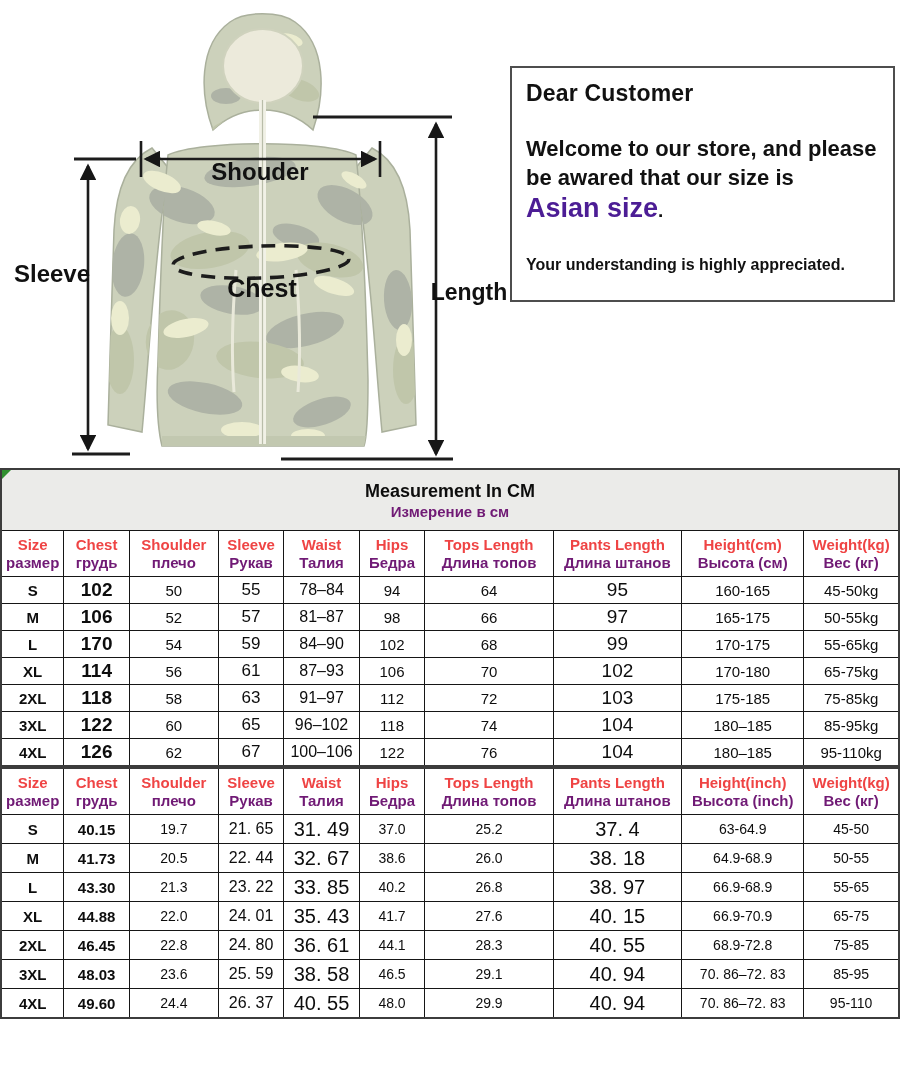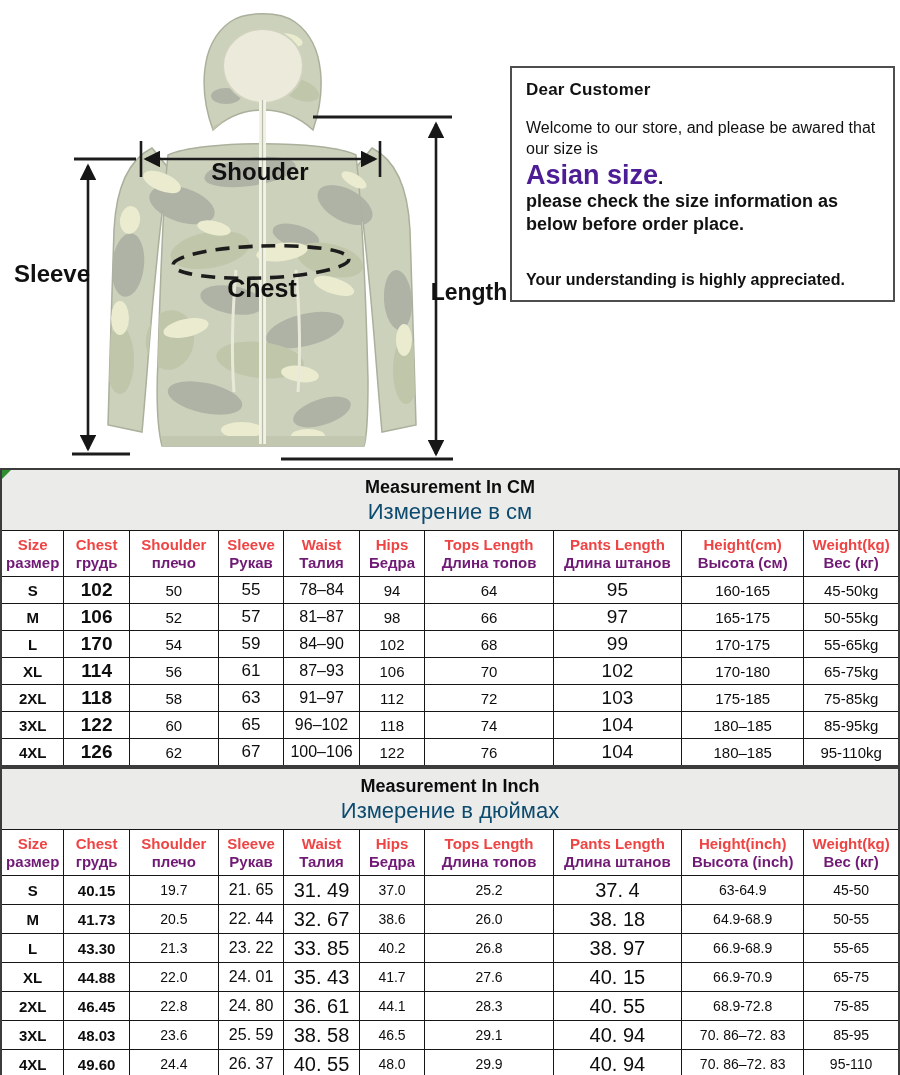"Dear Customer" .dc-title { font-size: 17px -> 23px }
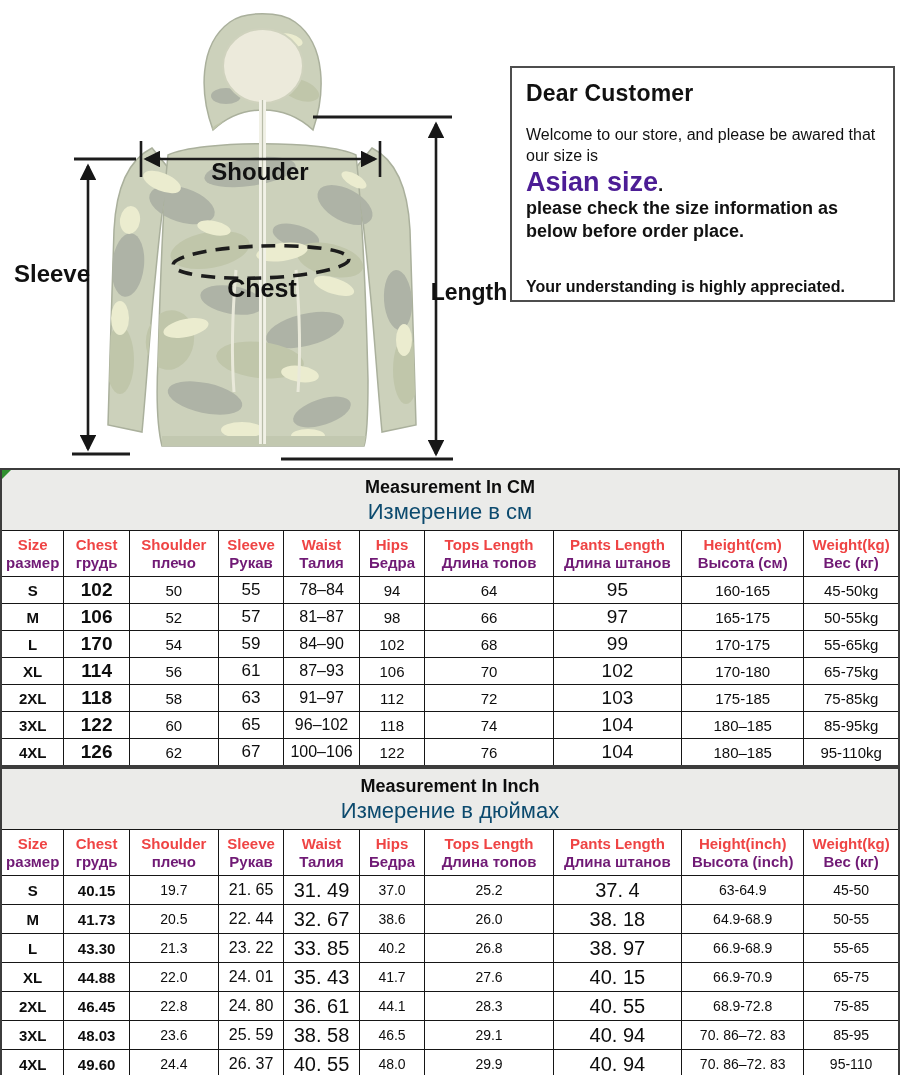"Welcome to our store, and" .dc-p1 { font-size: 16px -> 22px; font-weight: normal -> bold; margin-top: 17px -> 27px }
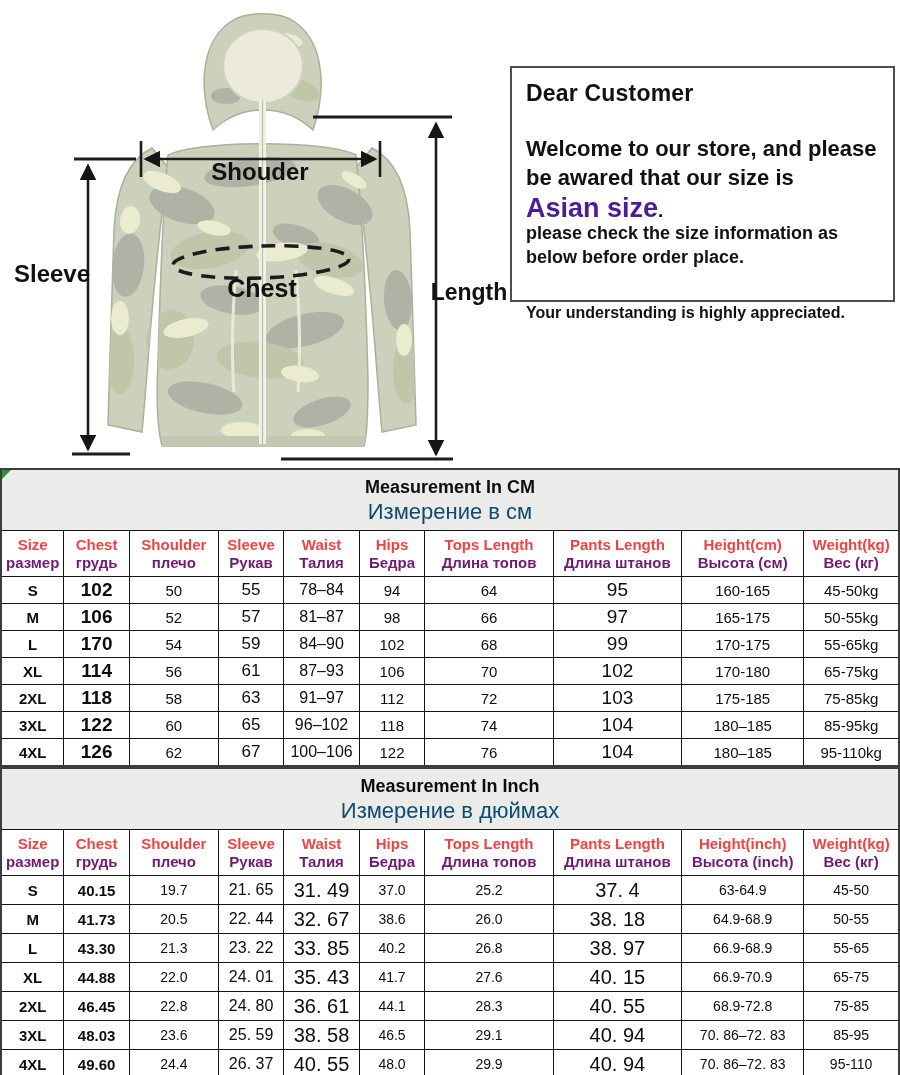"please check the size information" div.dc-p2 { html: <div>please check the size information as below before order place.</div> -> none }
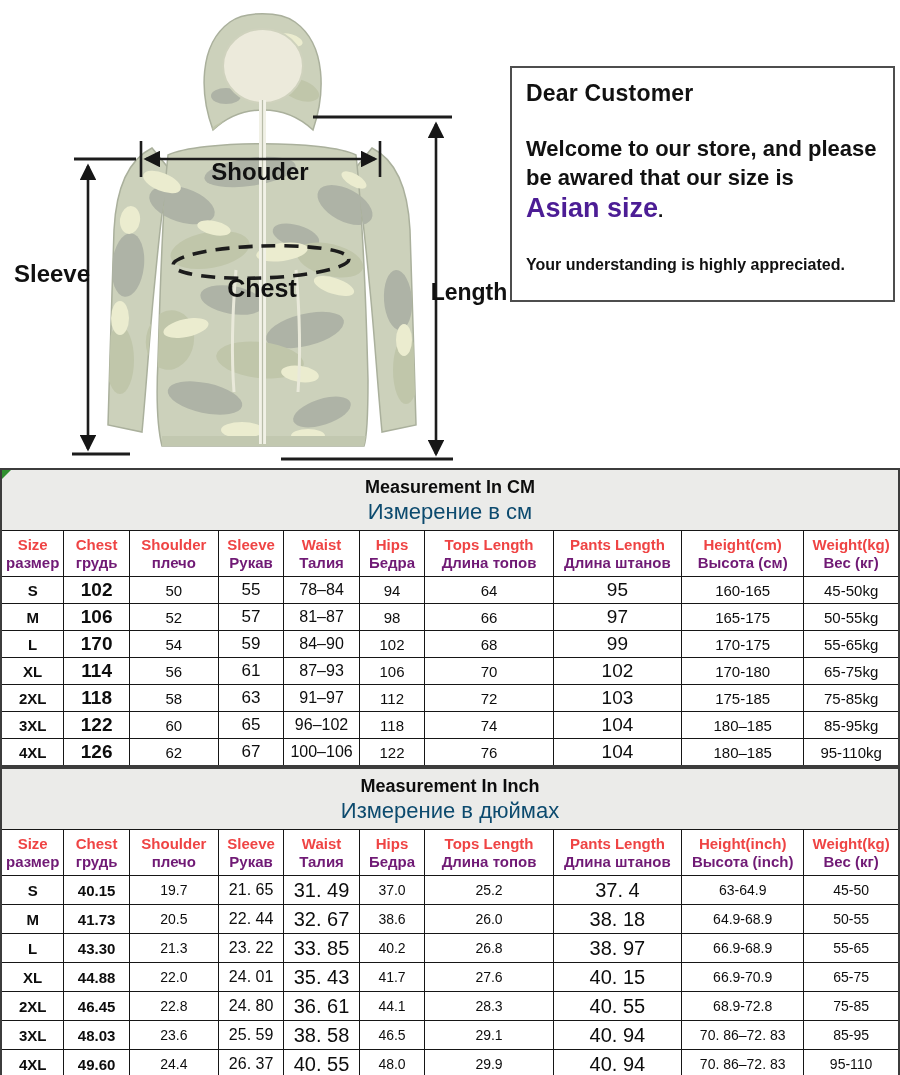"Измерение в см" .band-ru { color: #0c4a6e -> #701a75; font-size: 22px -> 15px; font-weight: normal -> bold }
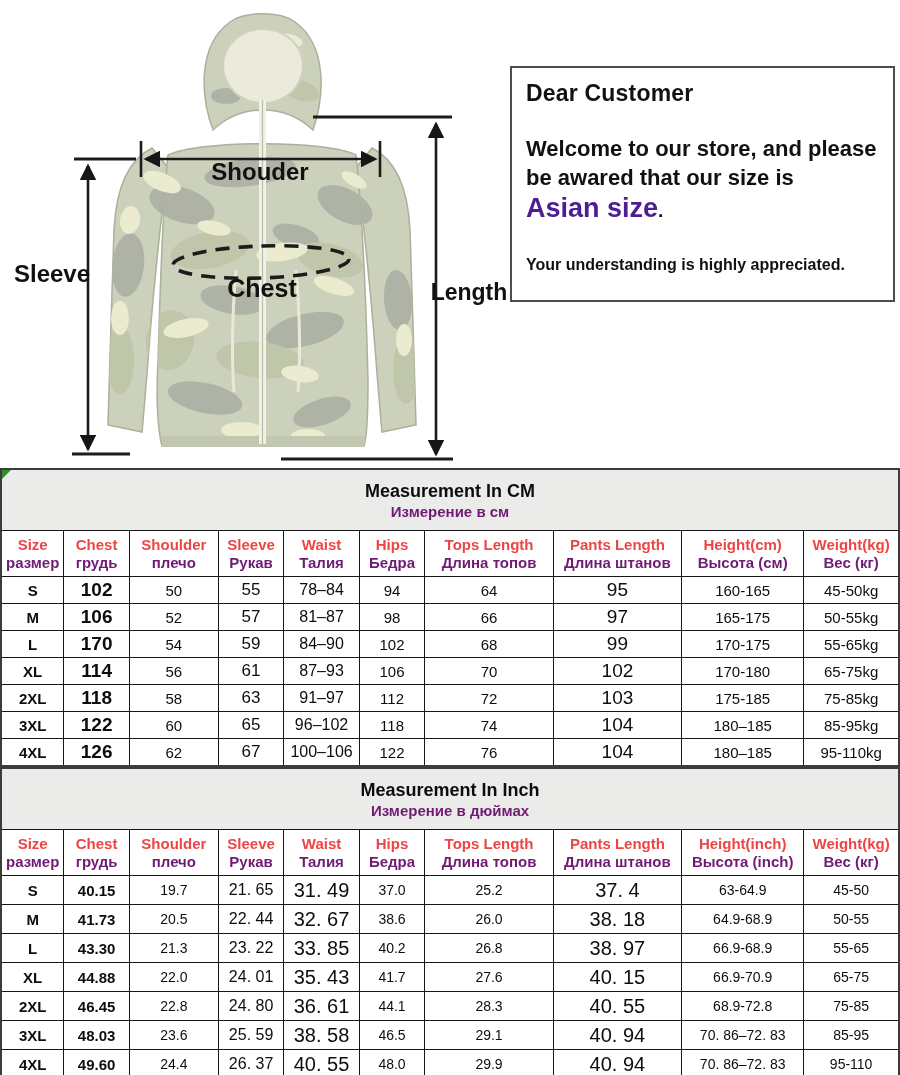"Measurement In Inch" tr { html: <tr> <td> <div>Measurement In Inch</div> <div>Измерение в дюймах</div> </td> </tr> -> none }
